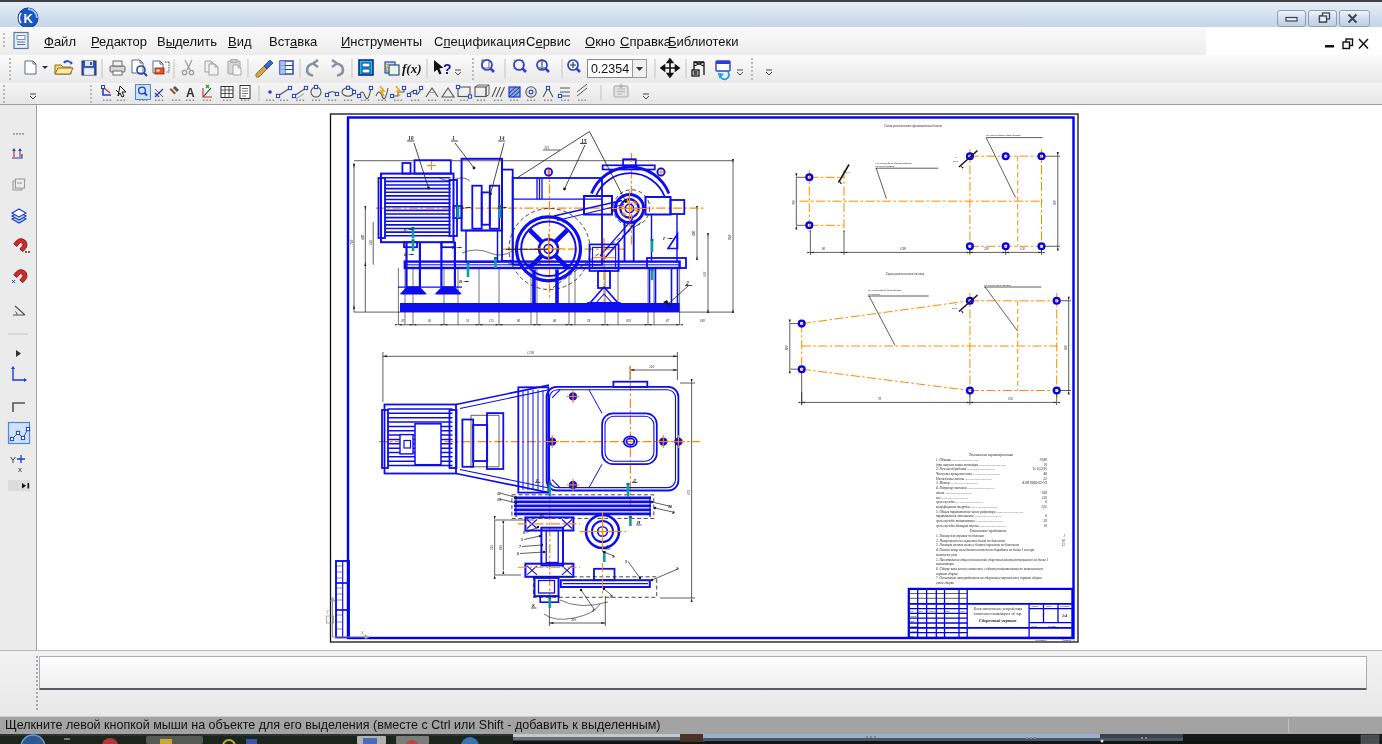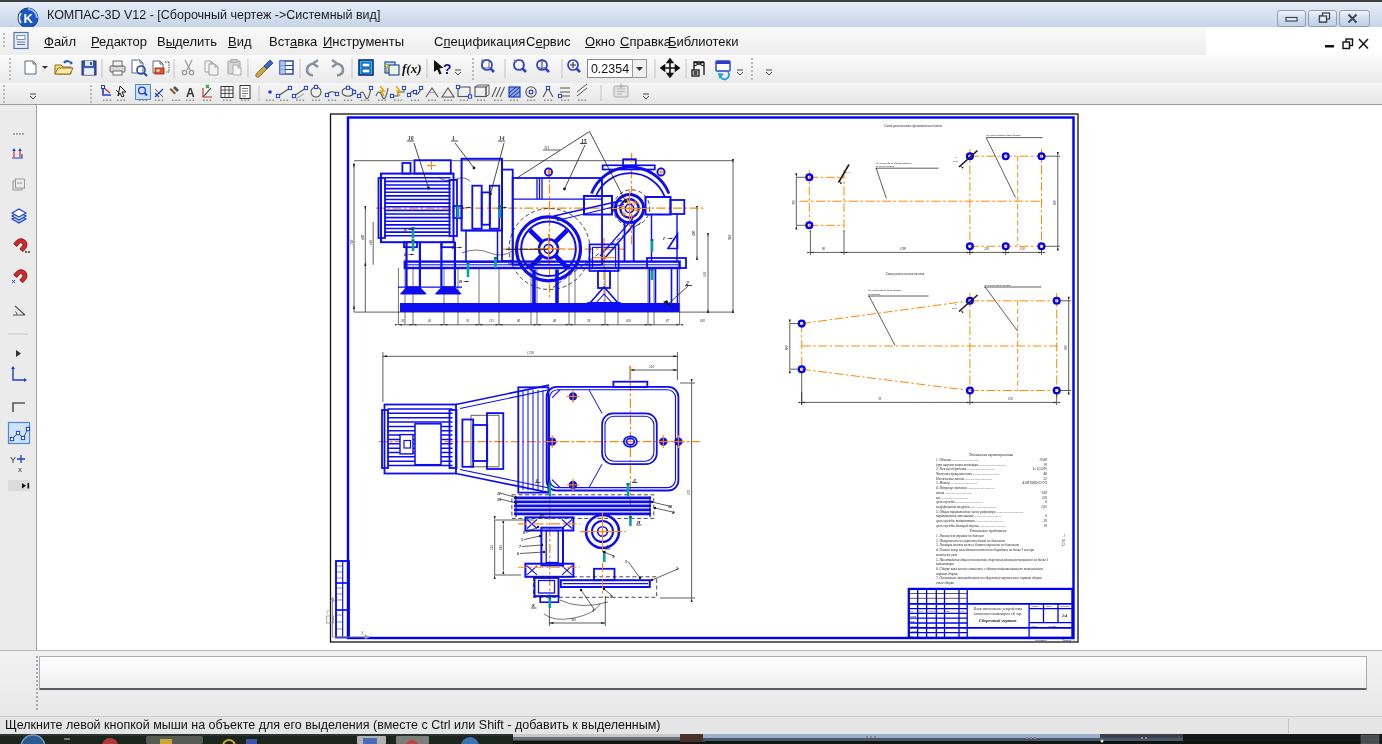"КОМПАС-3D V12 - [Сборочный чертеж" div { html: <div>КОМПАС-3D V12 - [Сборочный чертеж -&gt;Системный вид]</div> -> none }
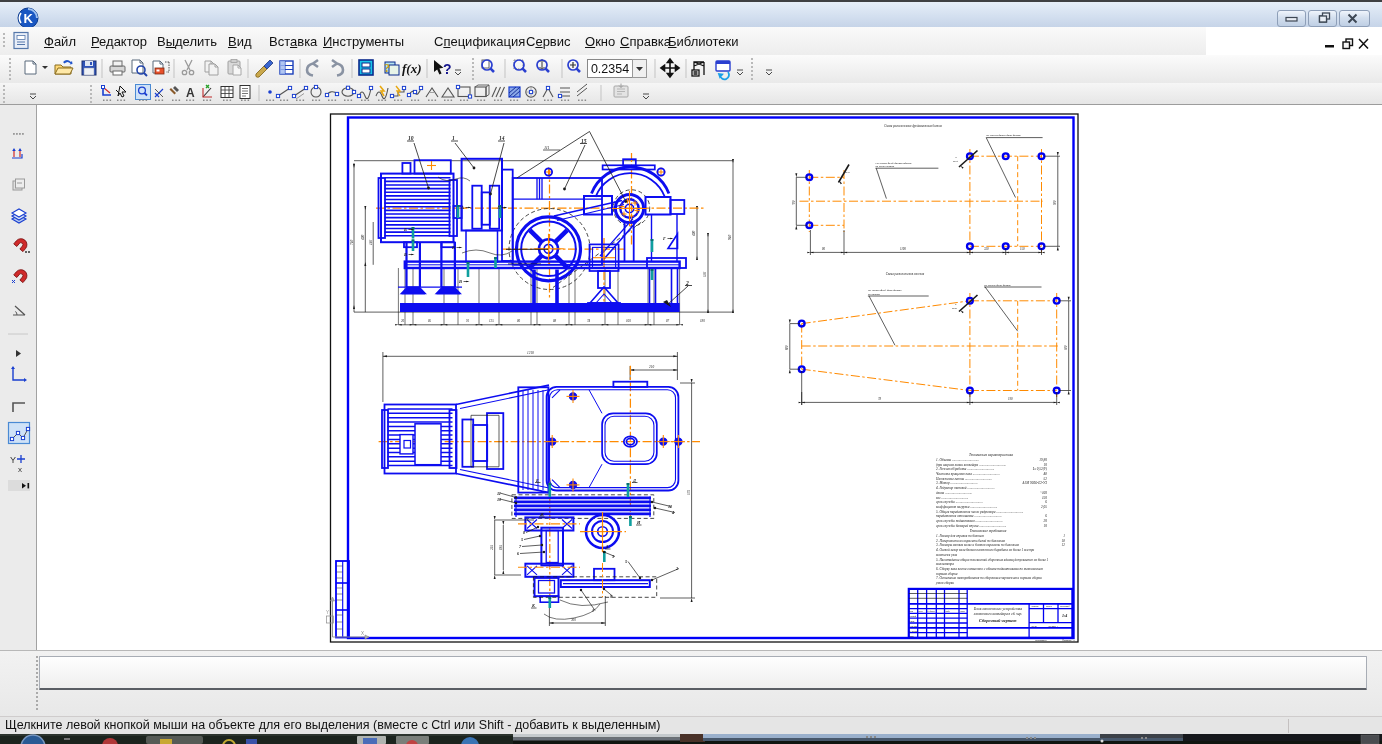"Инструменты" span.mi { left: 323px -> 341px }
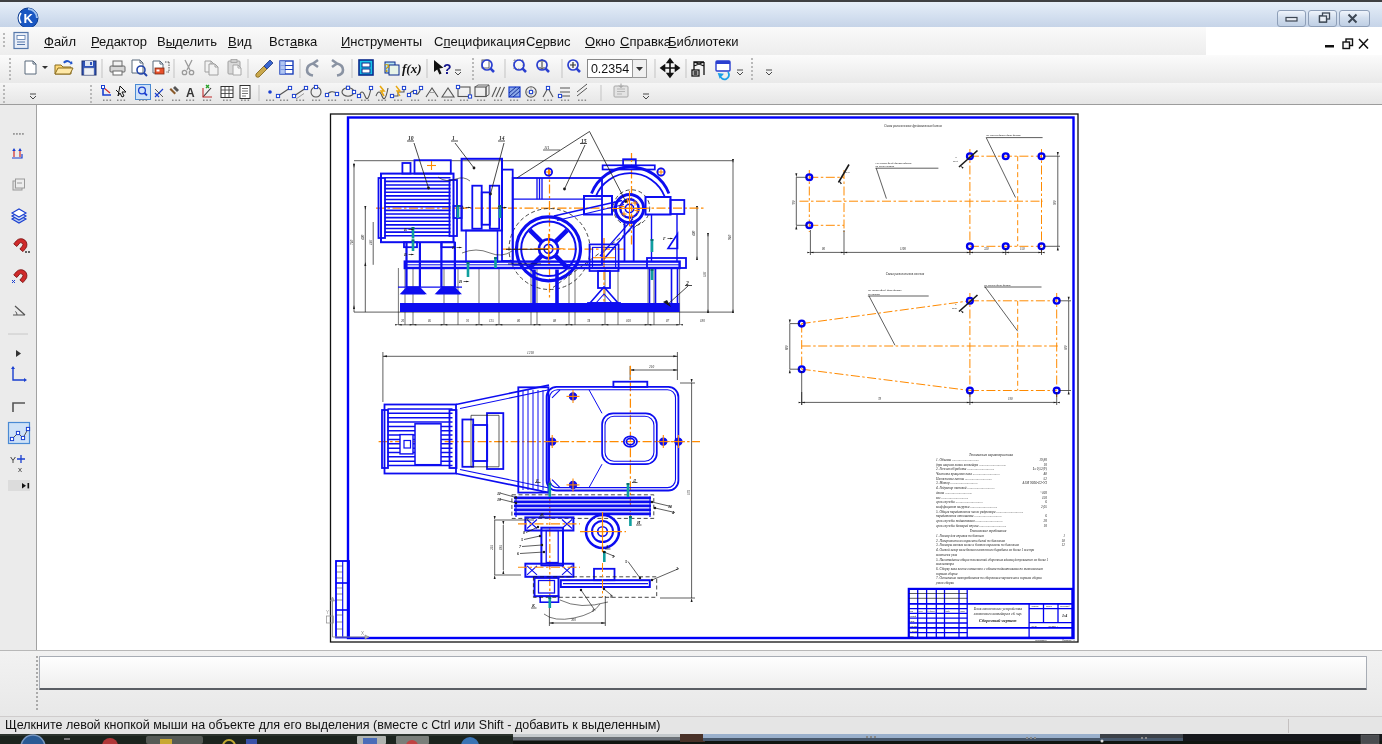"Щелкните левой кнопкой мыши на" #status { background: #e5e5e5 -> #a3a3a3 }
